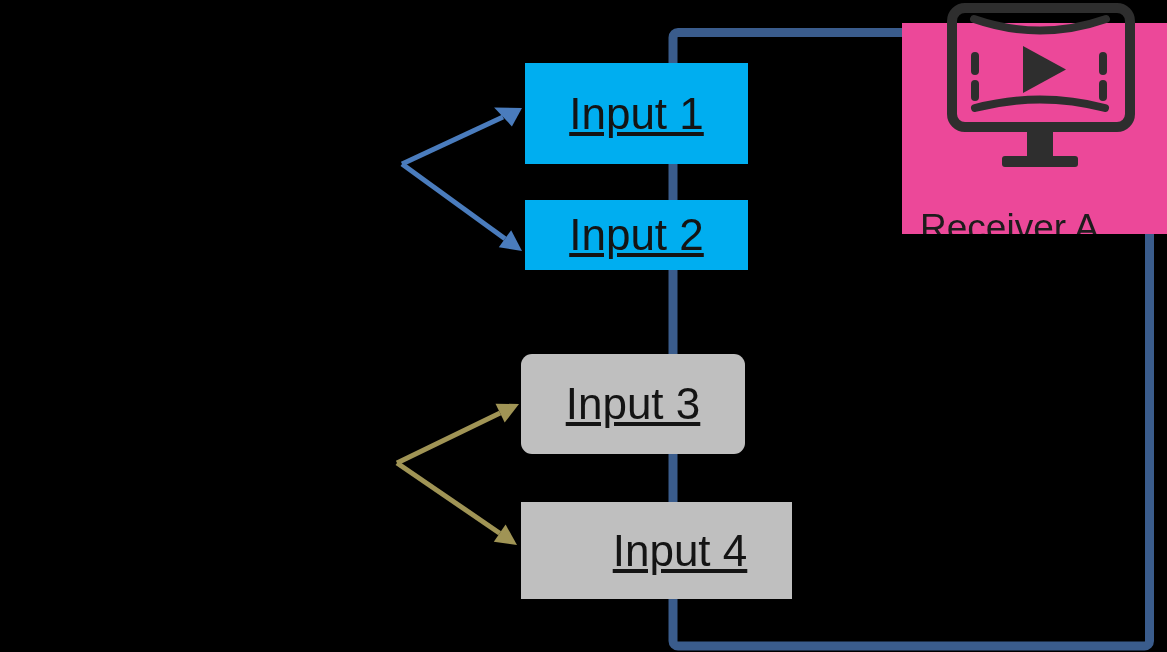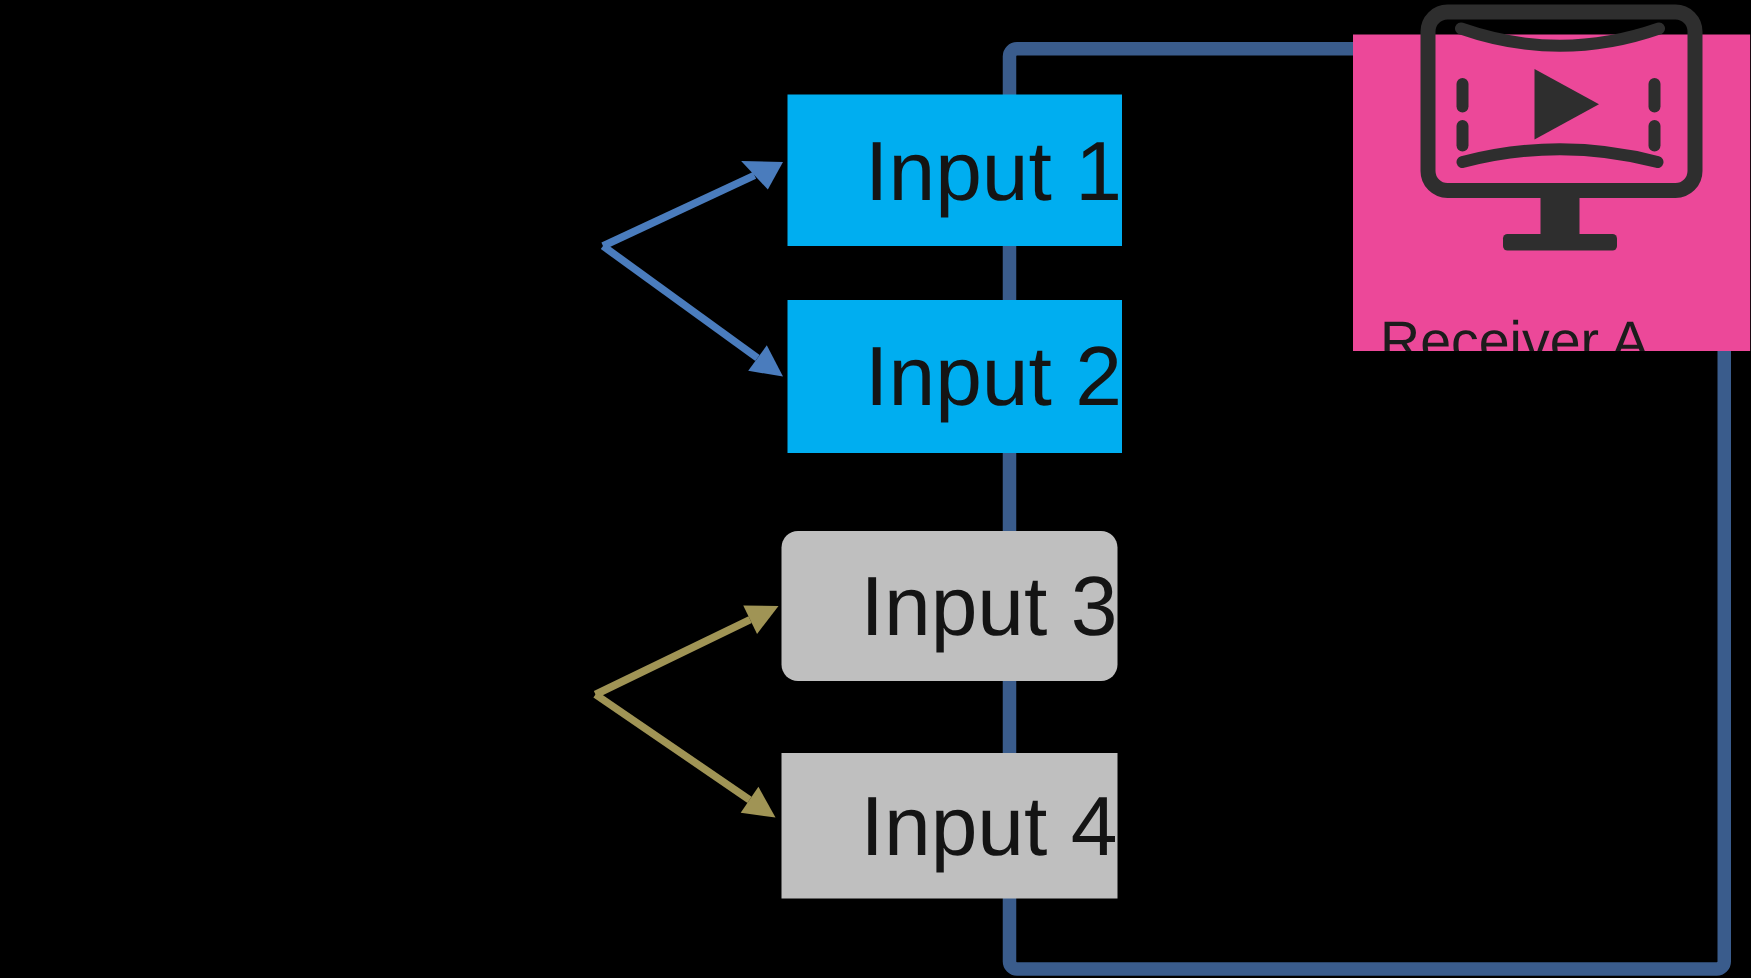"Input 1" .input-box { font-size: 56px -> 44px; justify-content: flex-end -> center; text-decoration: none -> underline }
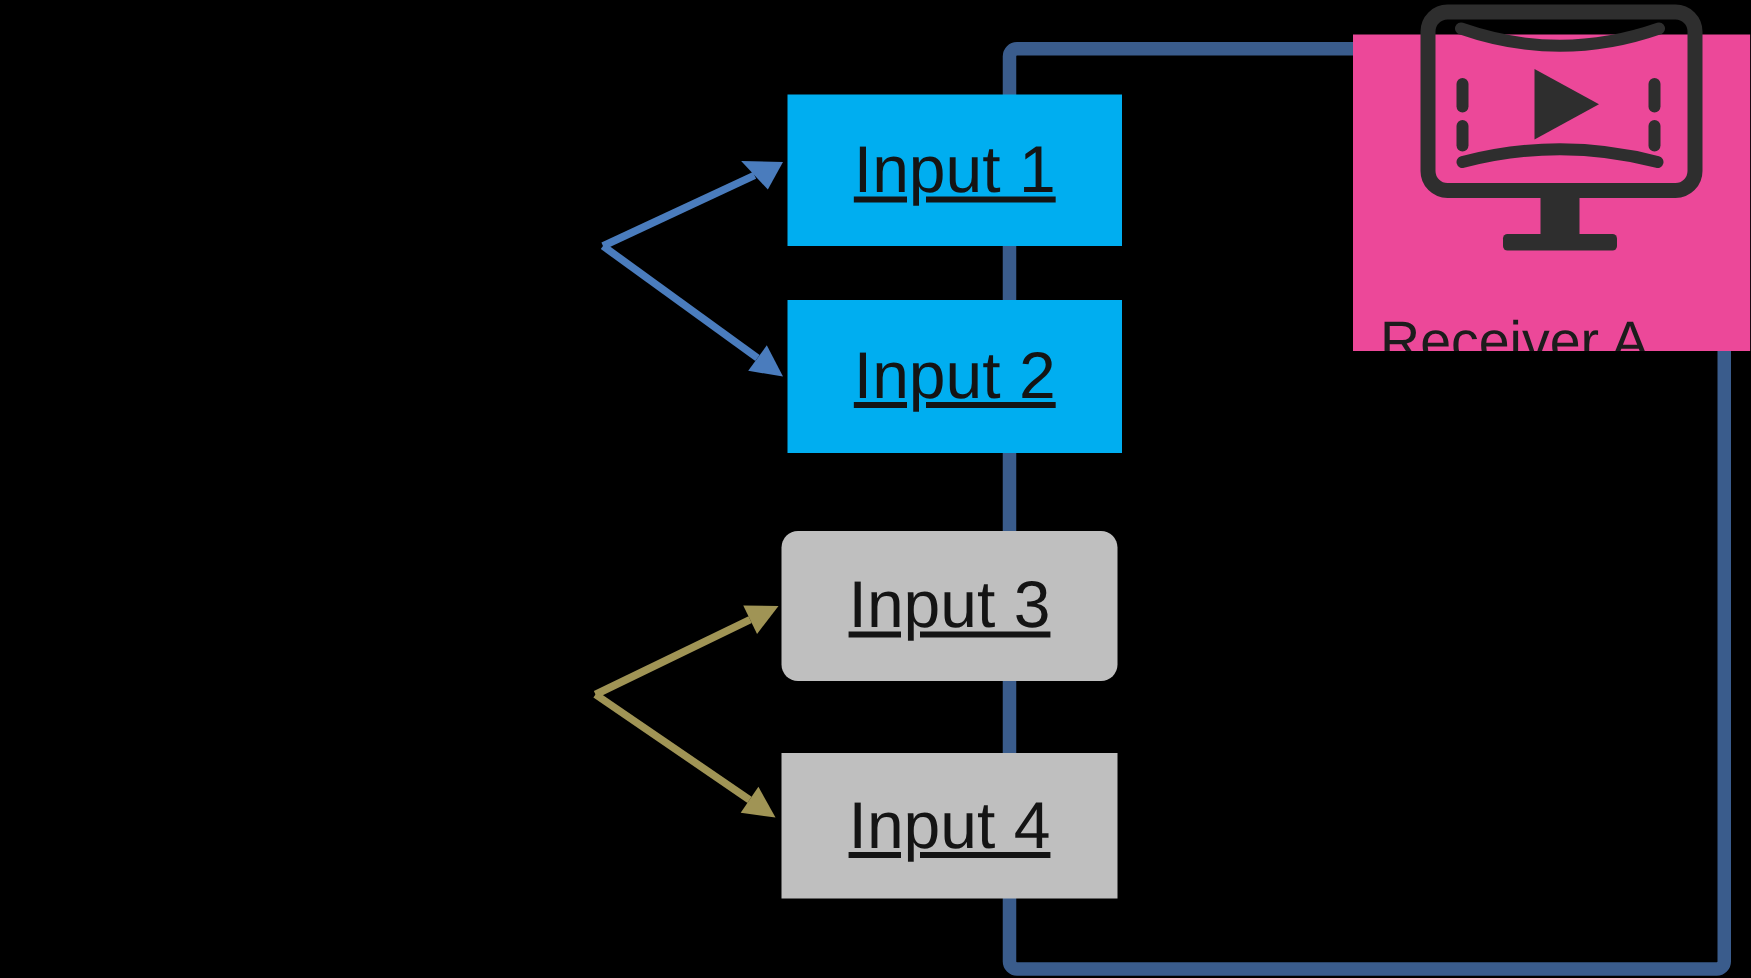"Input 2" #input-2 { height: 102px -> 70px }
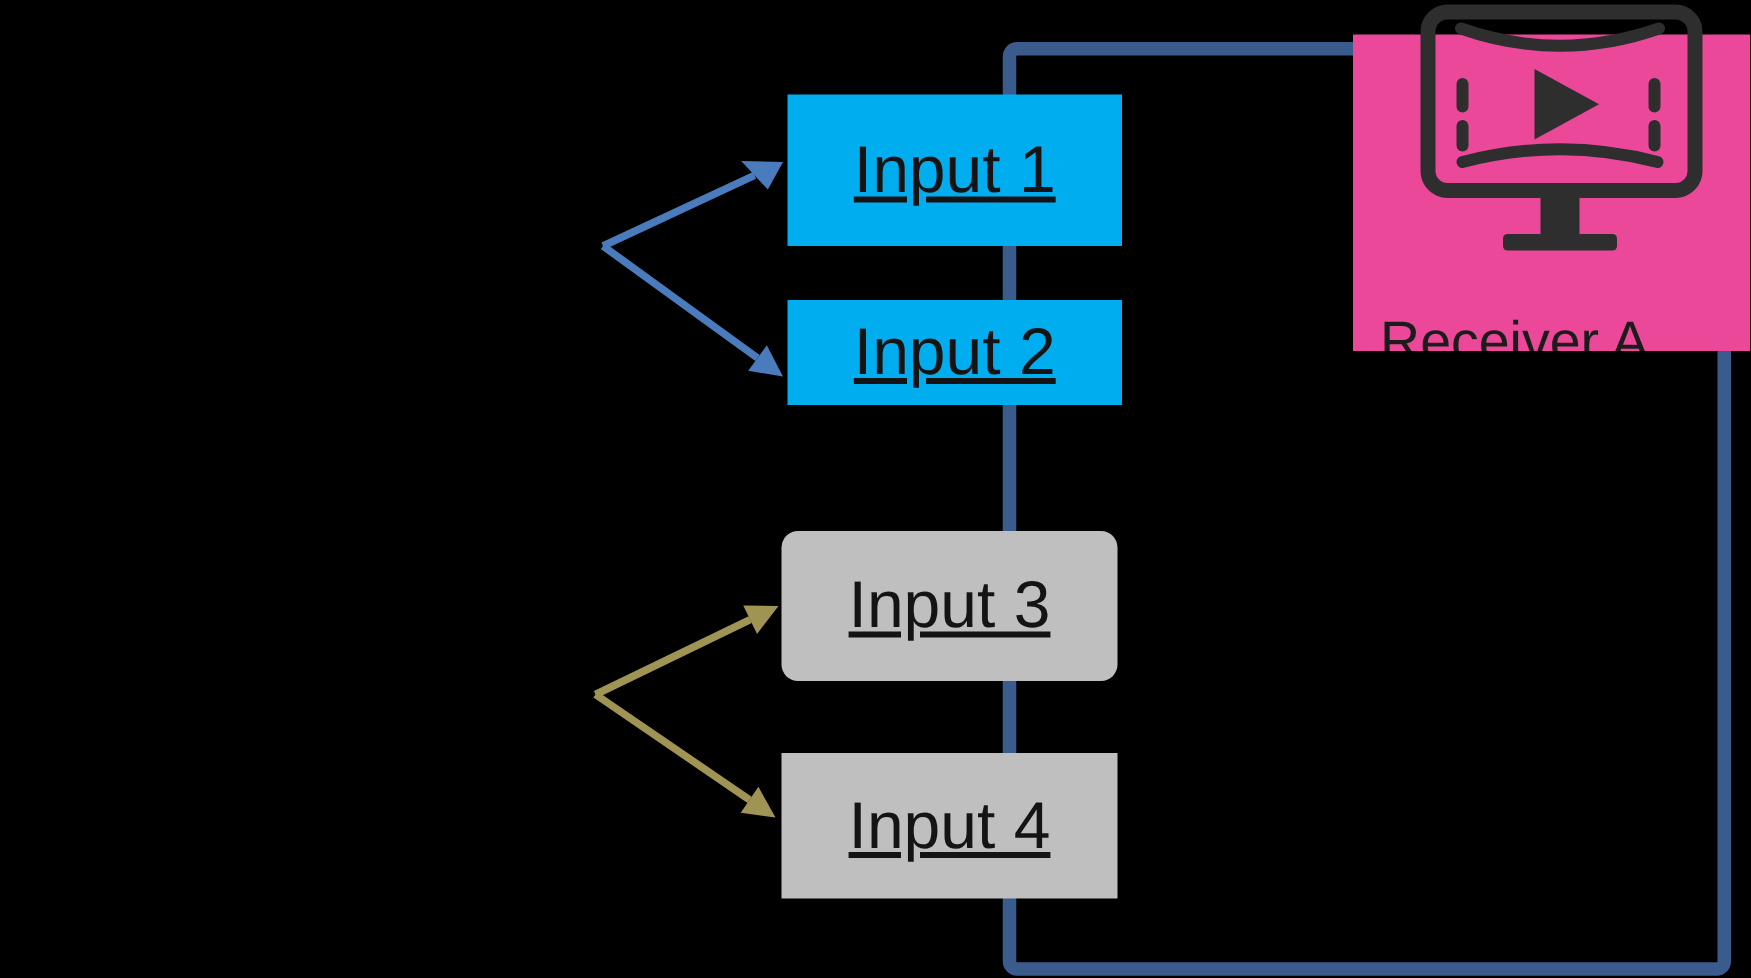"Input 4" #input-4 { padding-left: none -> 47px }
